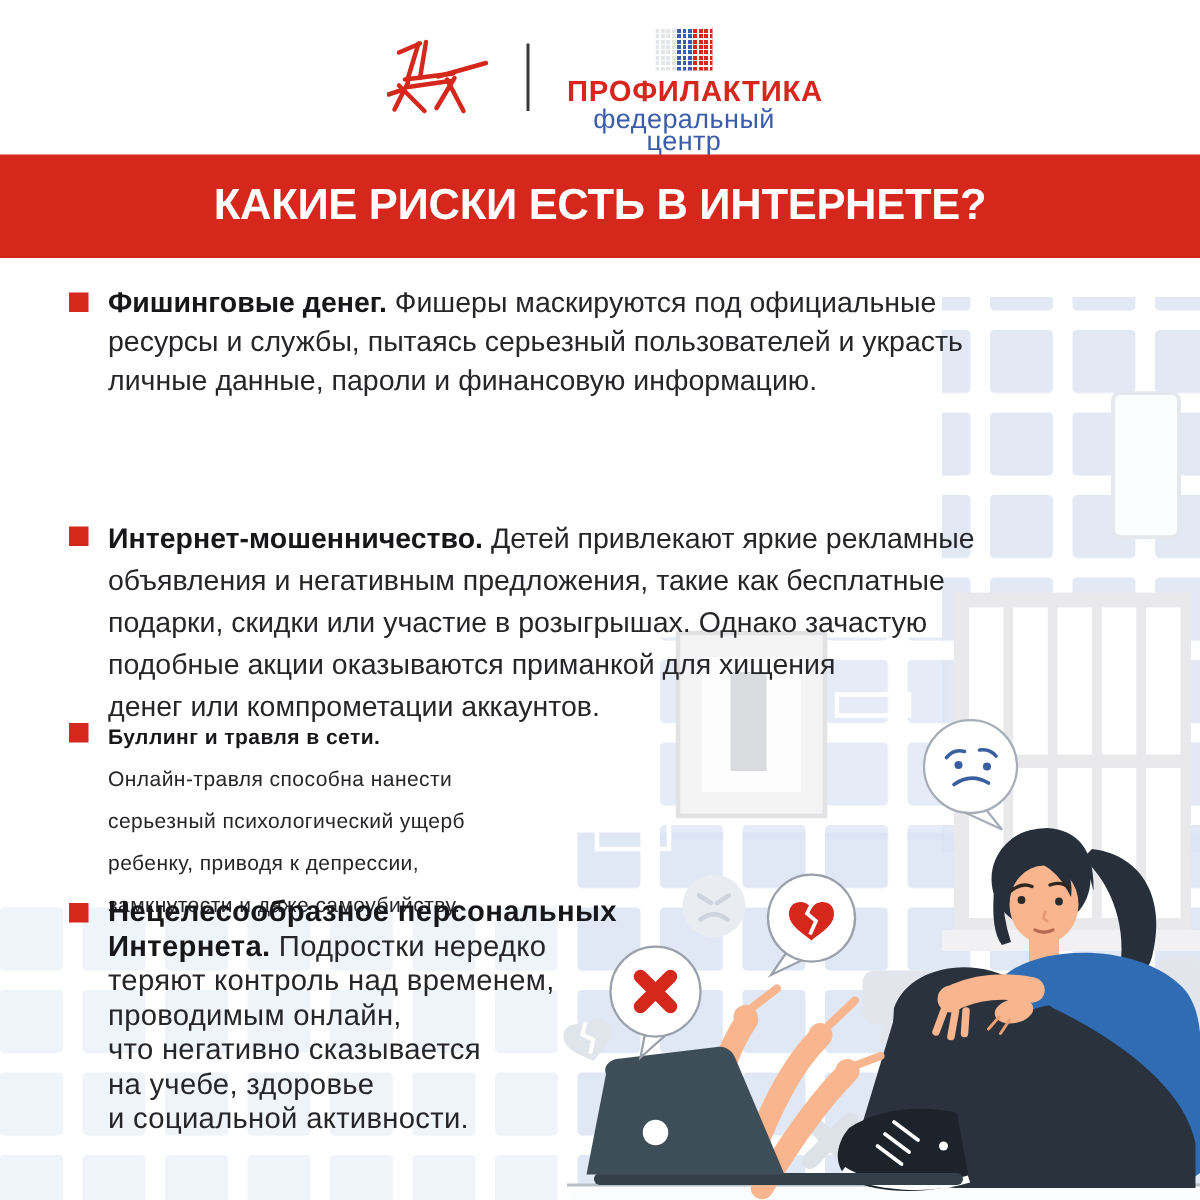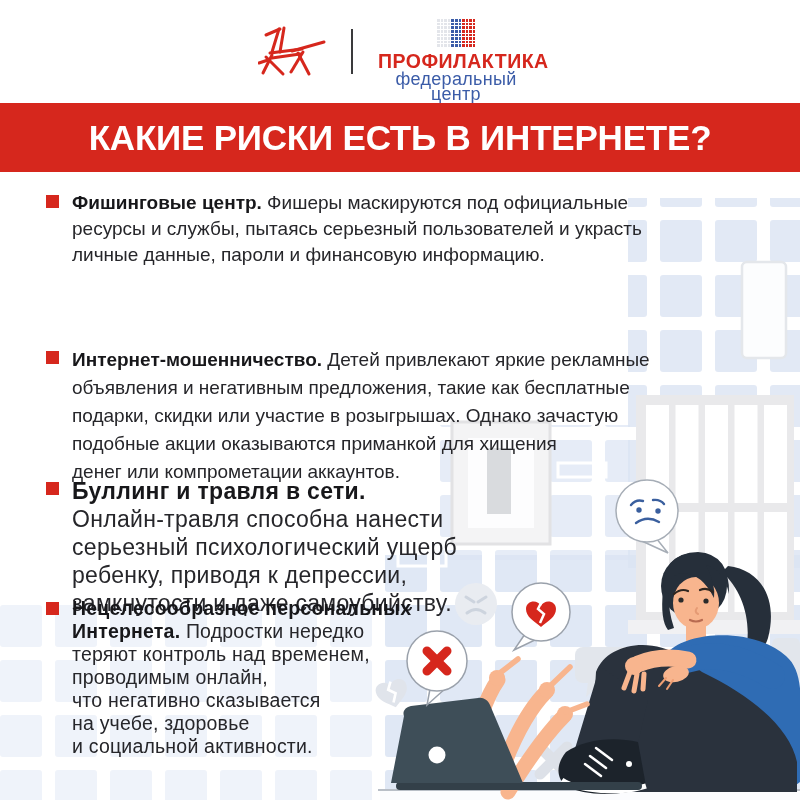"КАКИЕ РИСКИ ЕСТЬ В ИНТЕРНЕТЕ?" .banner h1 { font-size: 35px -> 29px }
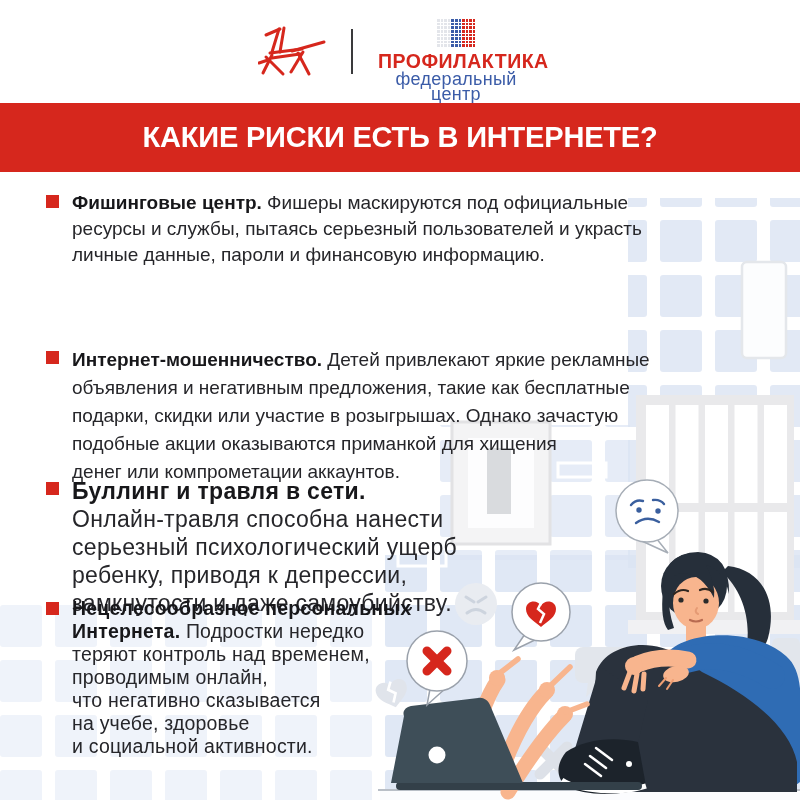"Фишинговые центр." b { text: центр -> денег }
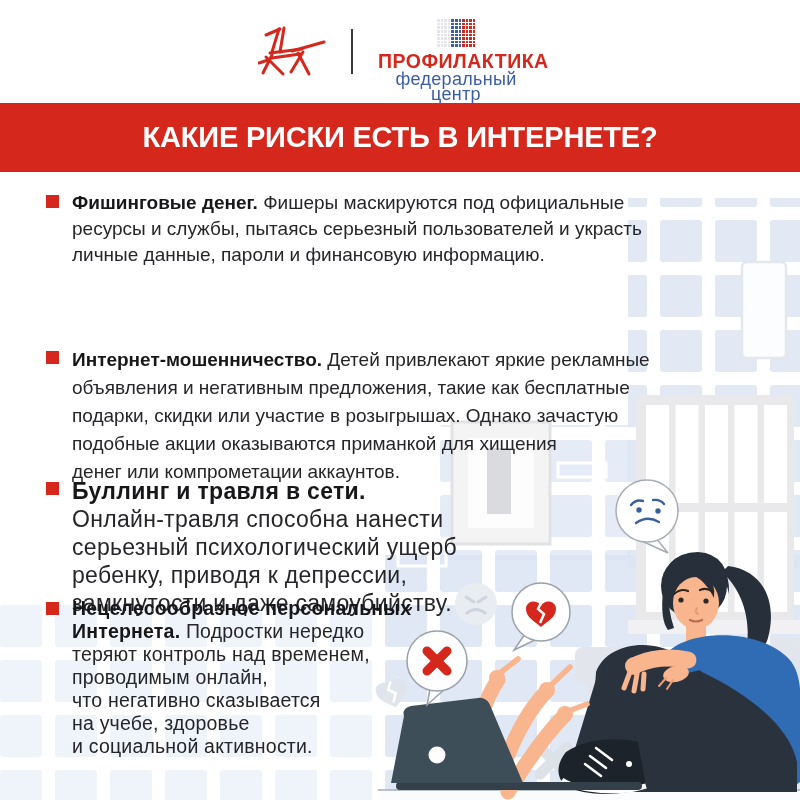"Буллинг и травля в сети." .r4 p { font-size: 23px -> 14px }
